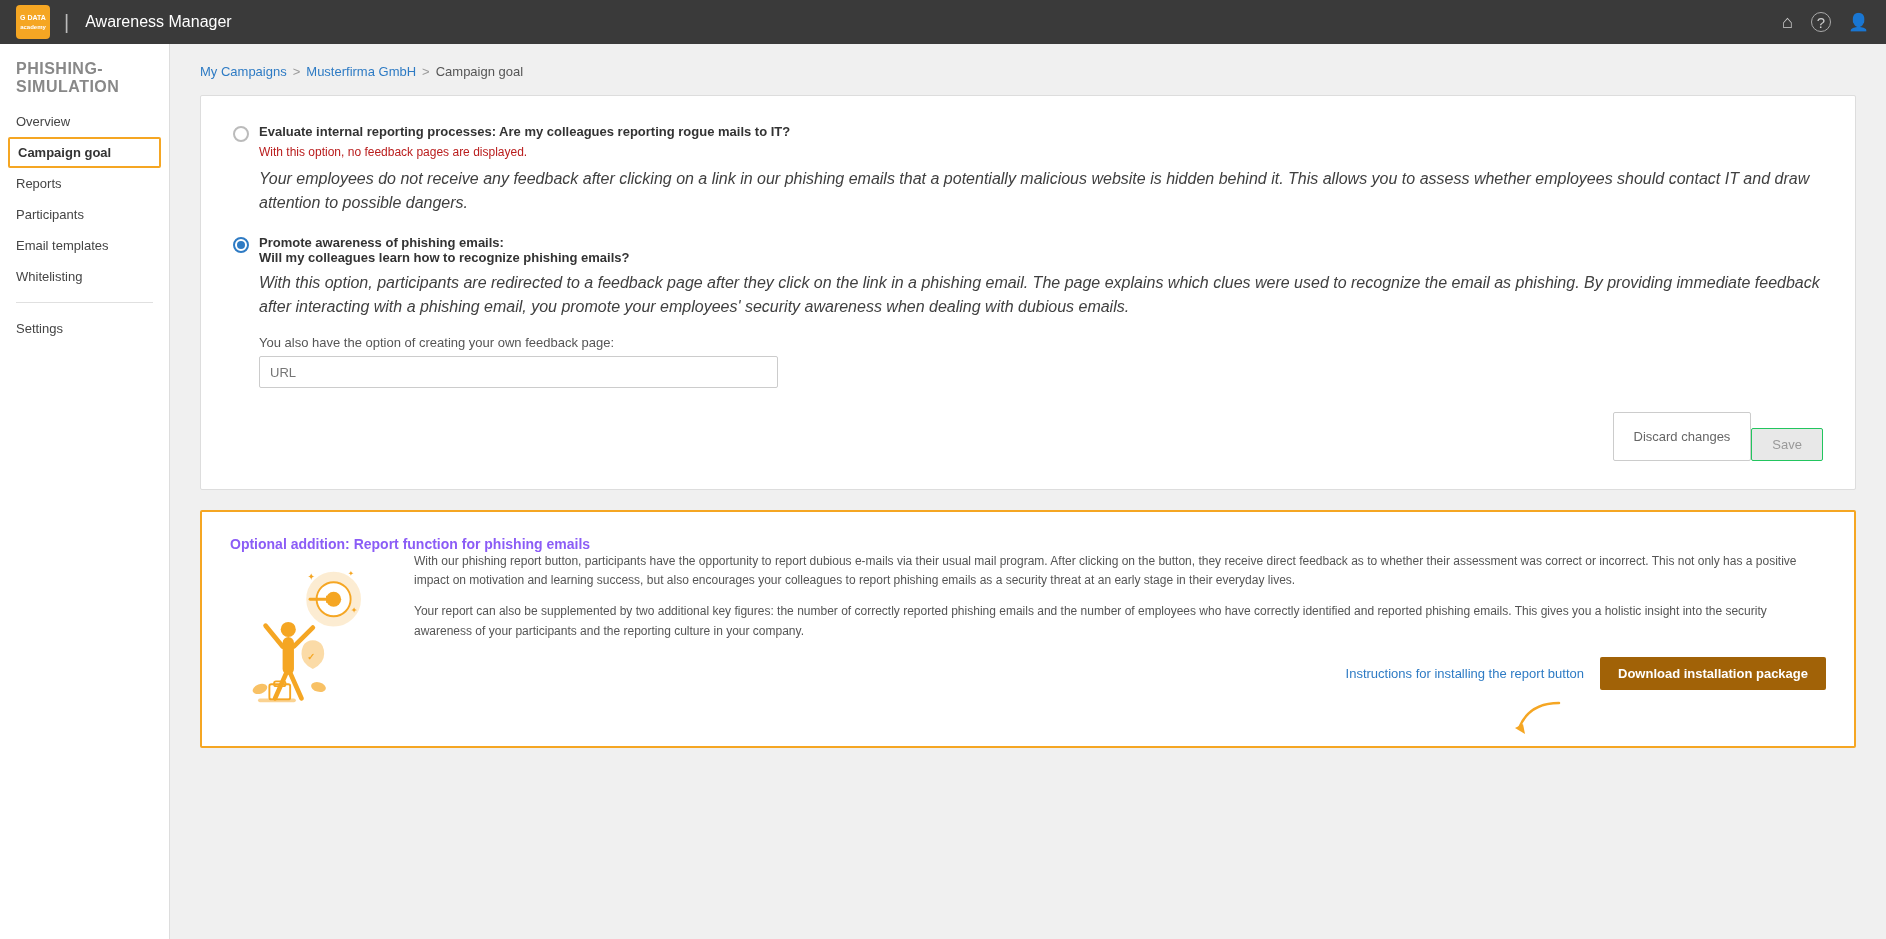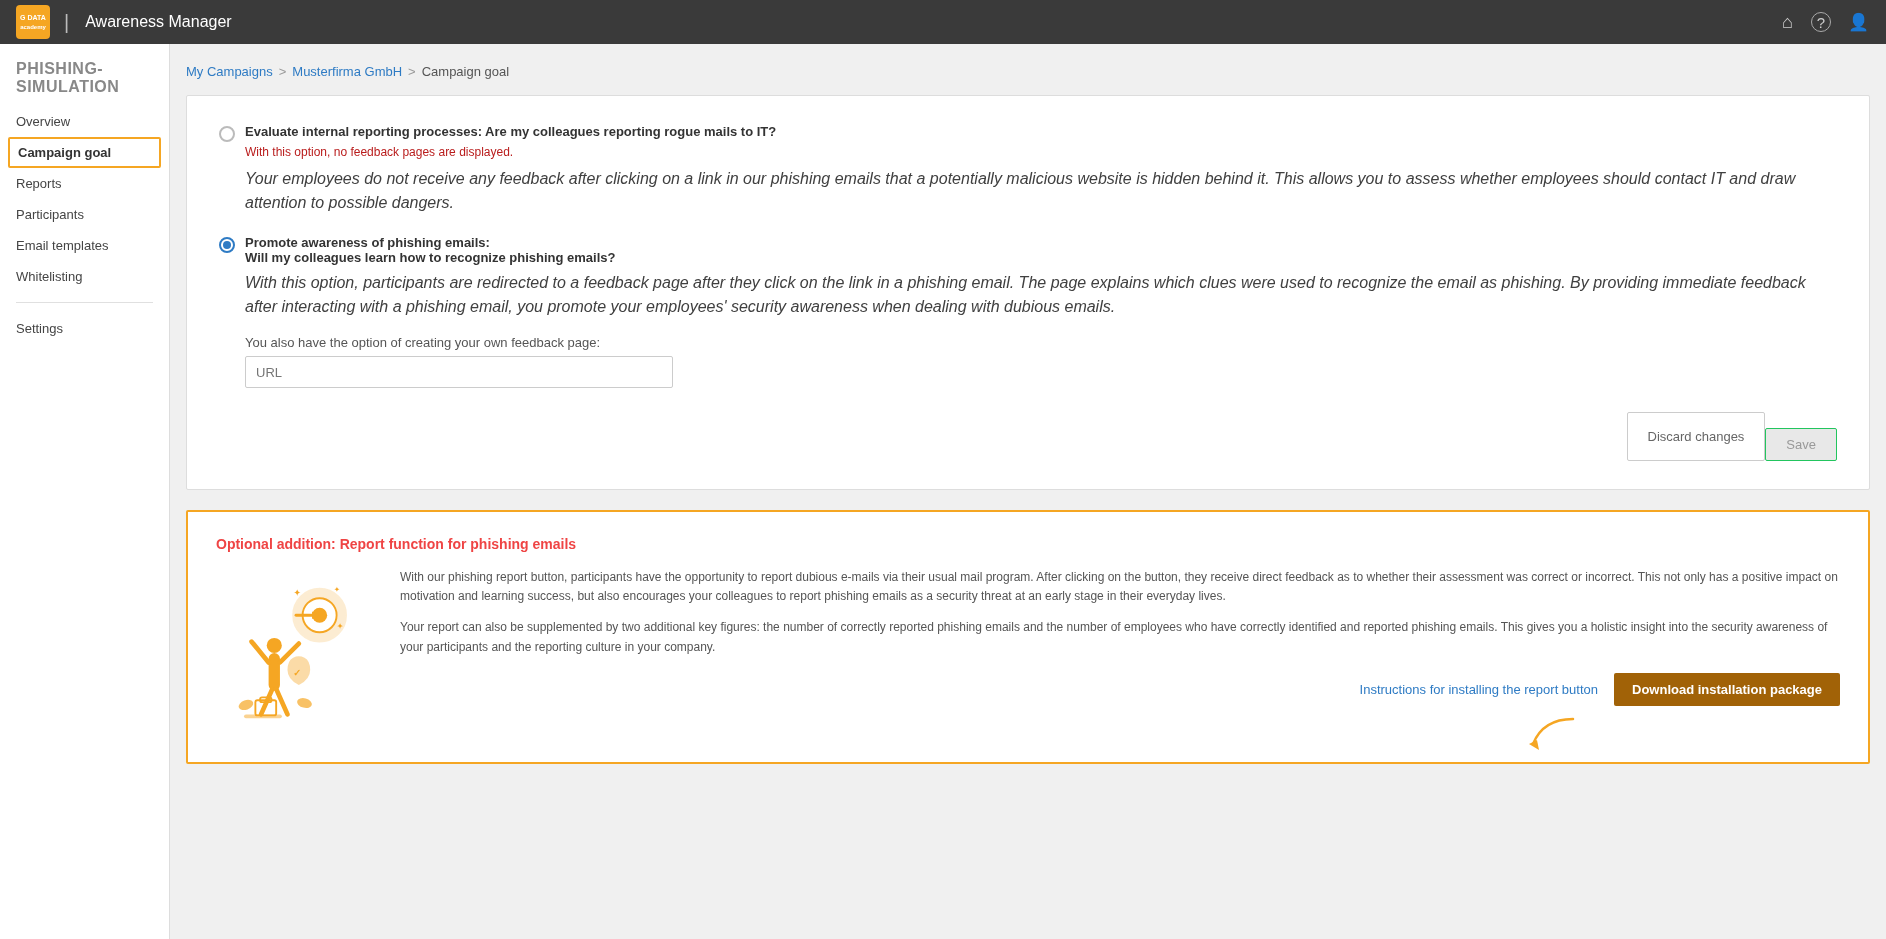"My Campaigns" .main { padding: 20px 16px -> 20px 30px }
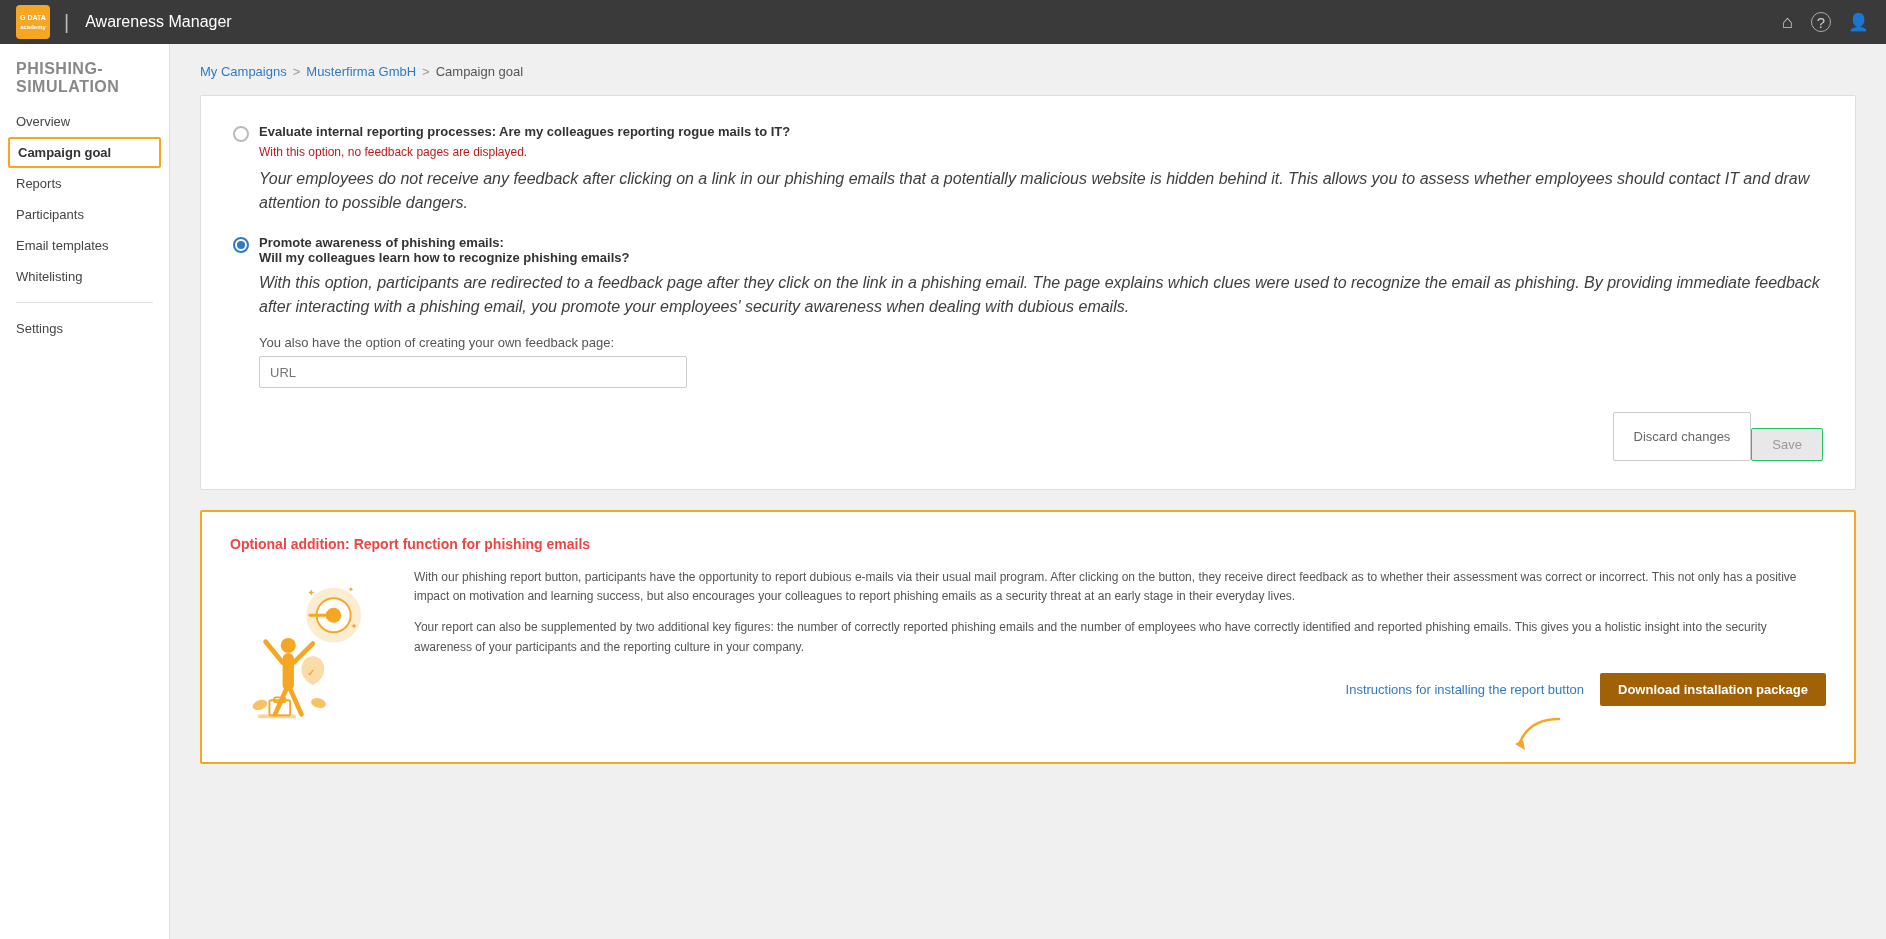"URL" .url-input { width: 428px -> 519px }
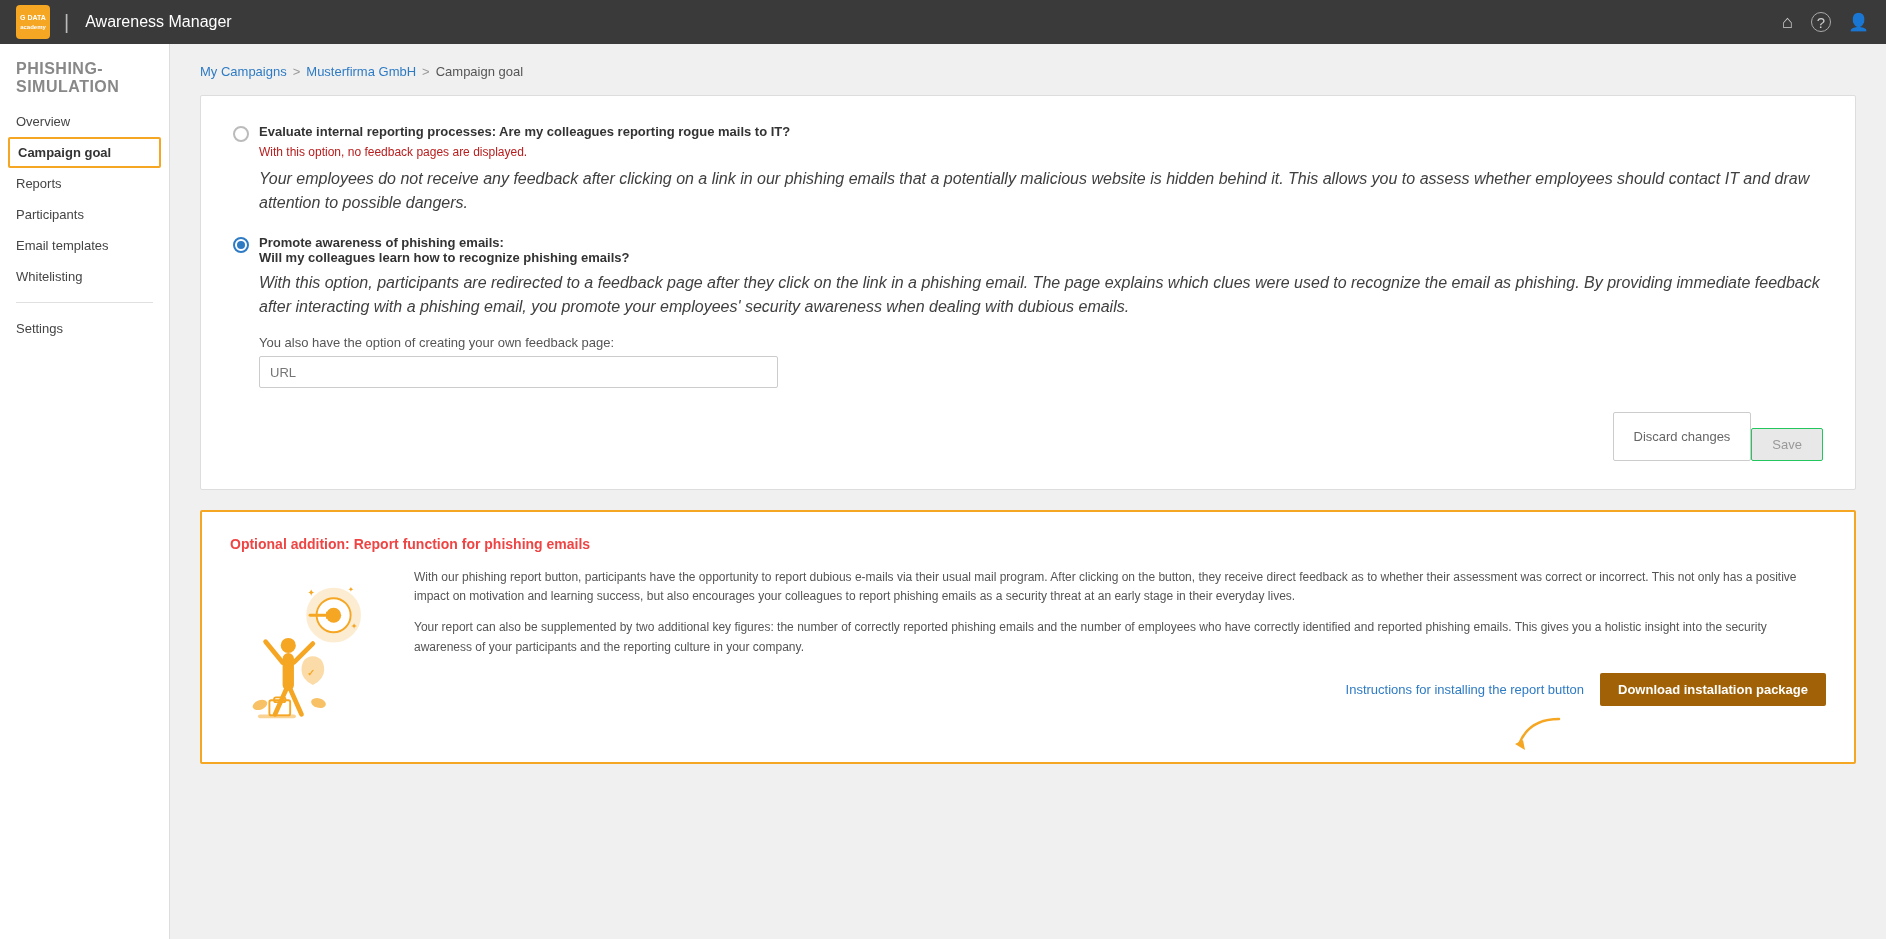"Optional addition: Report function for" .optional-title { color: #ef4444 -> #8b5cf6; margin-bottom: 16px -> 0 }
